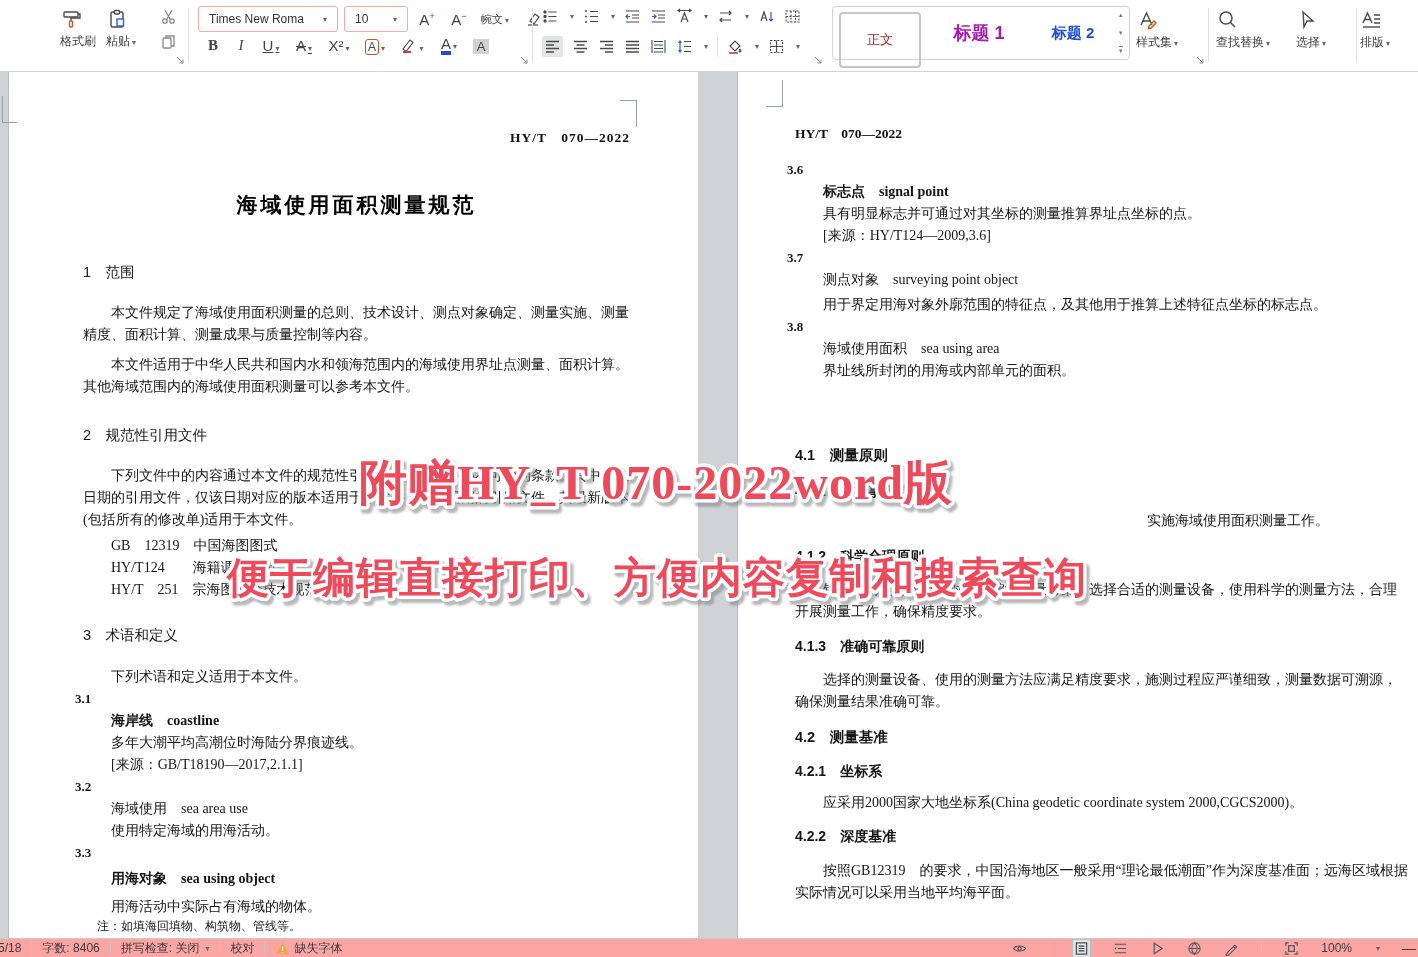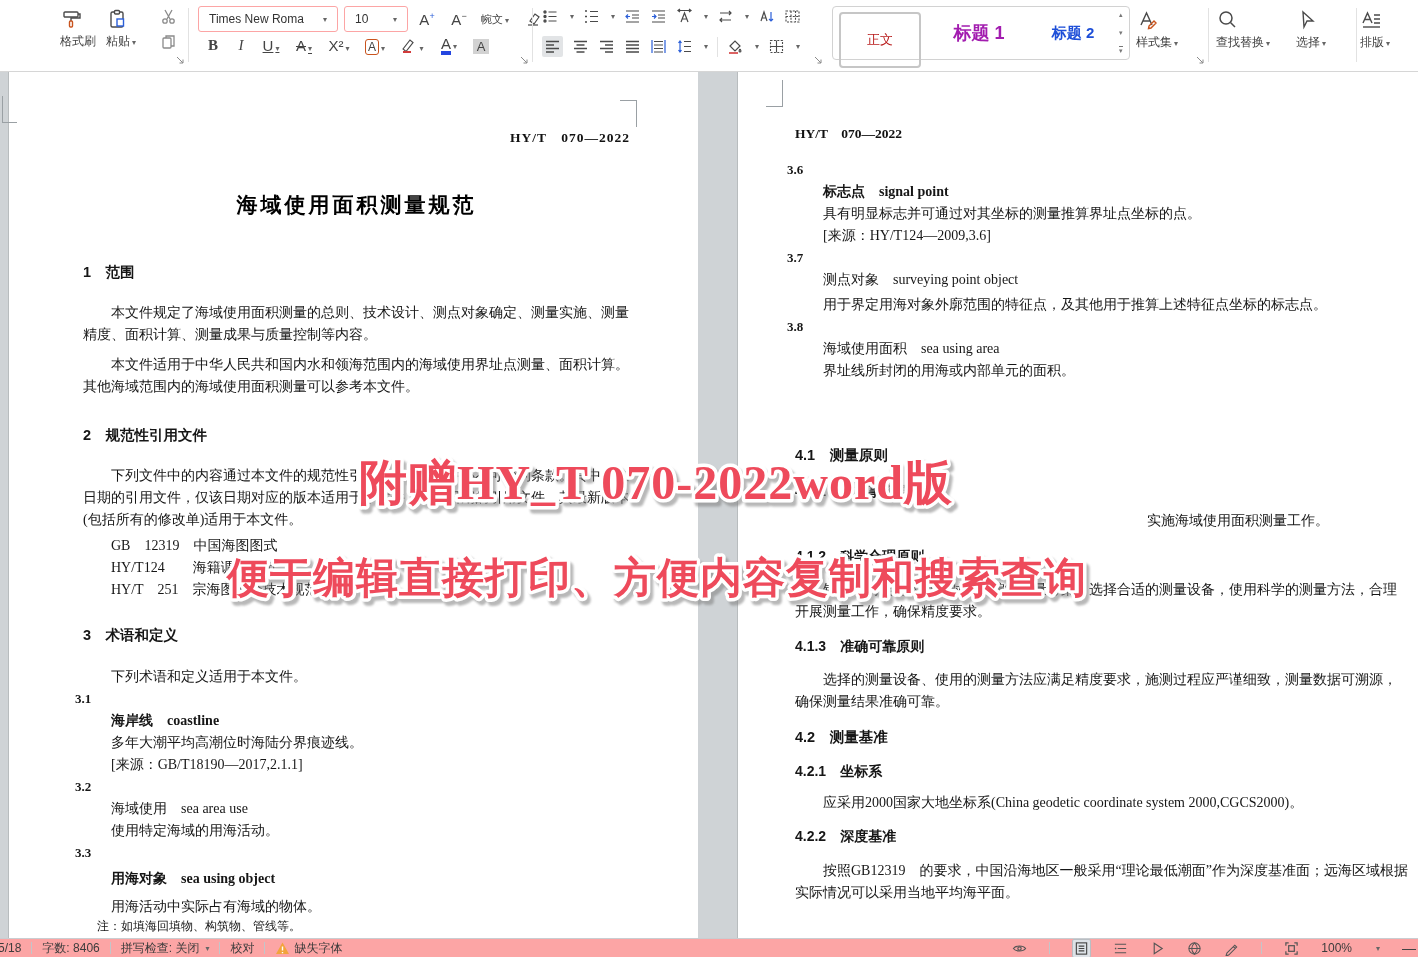"1 范围" .h1 { font-weight: bold -> normal }
